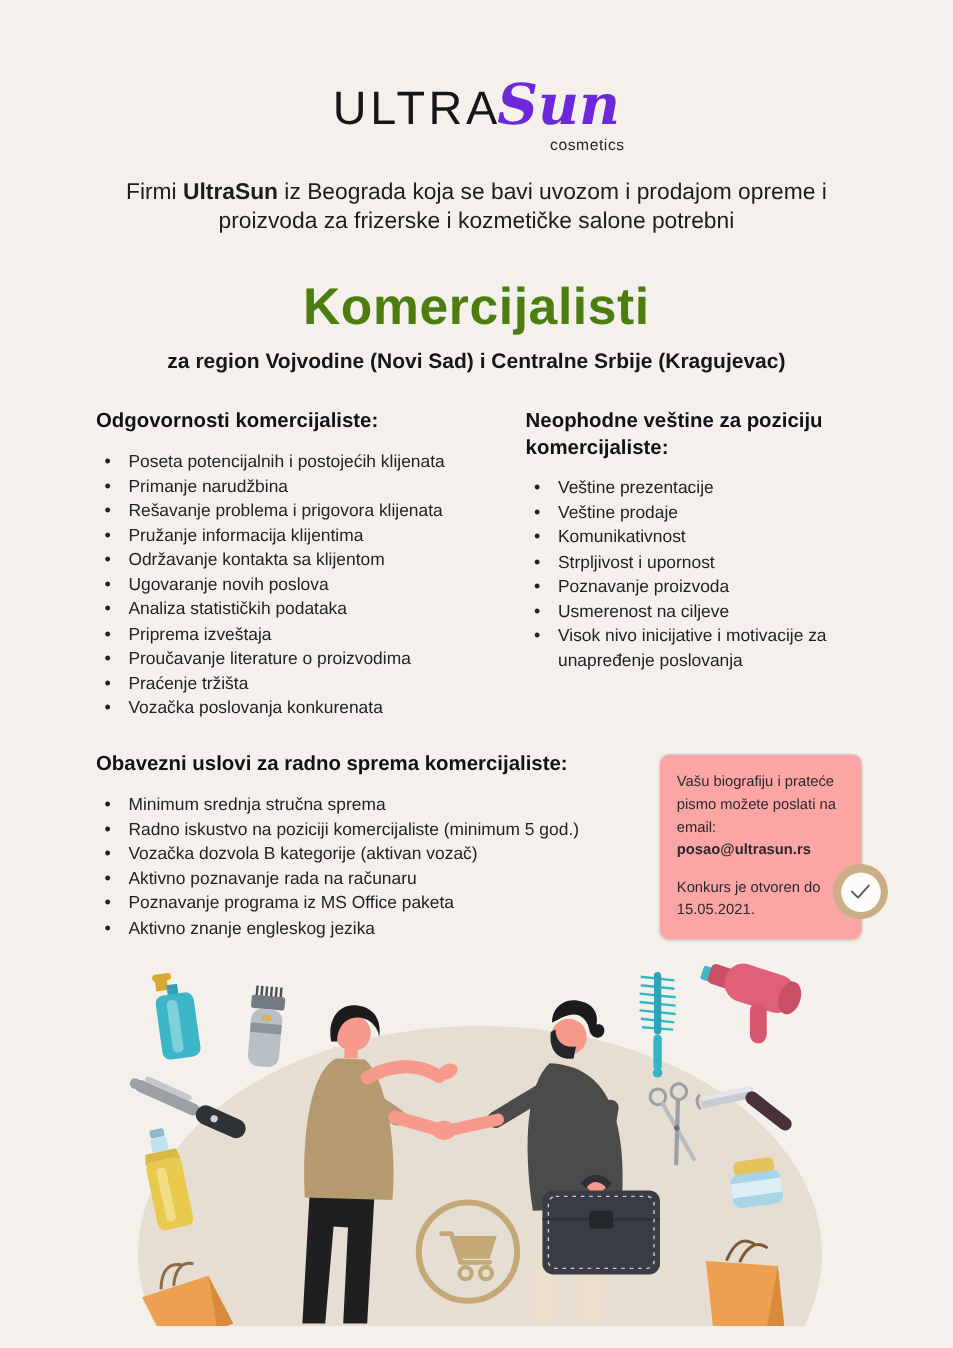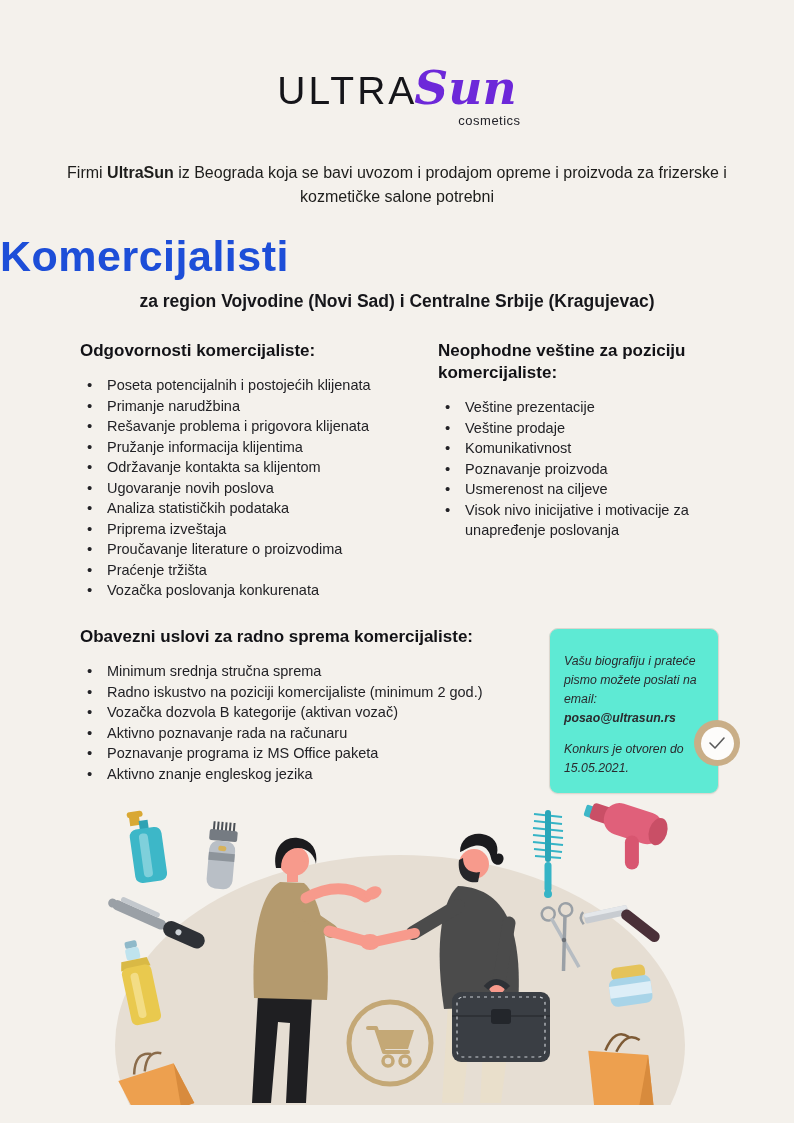"Firmi UltraSun iz Beograda koja" .intro { font-size: 16px -> 19px; top: 145px -> 130px }
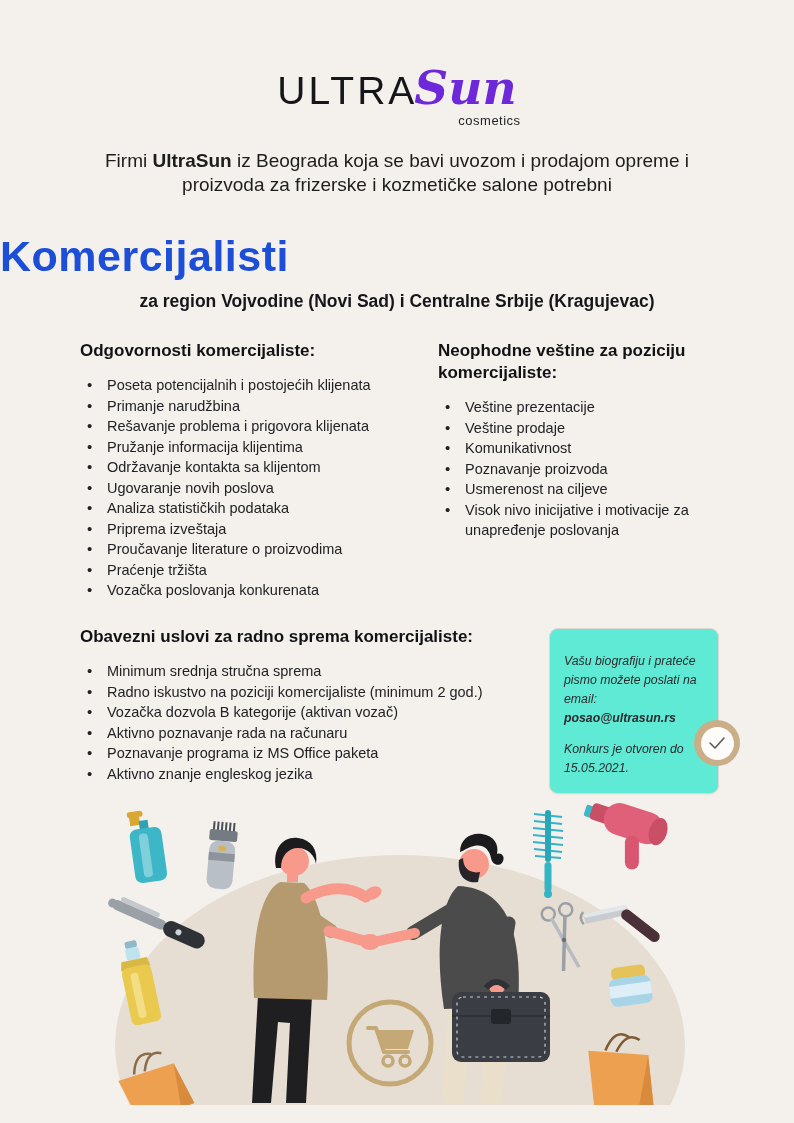"Komercijalisti" .title { color: #1d4ed8 -> #4d7c0f; text-align: left -> center }
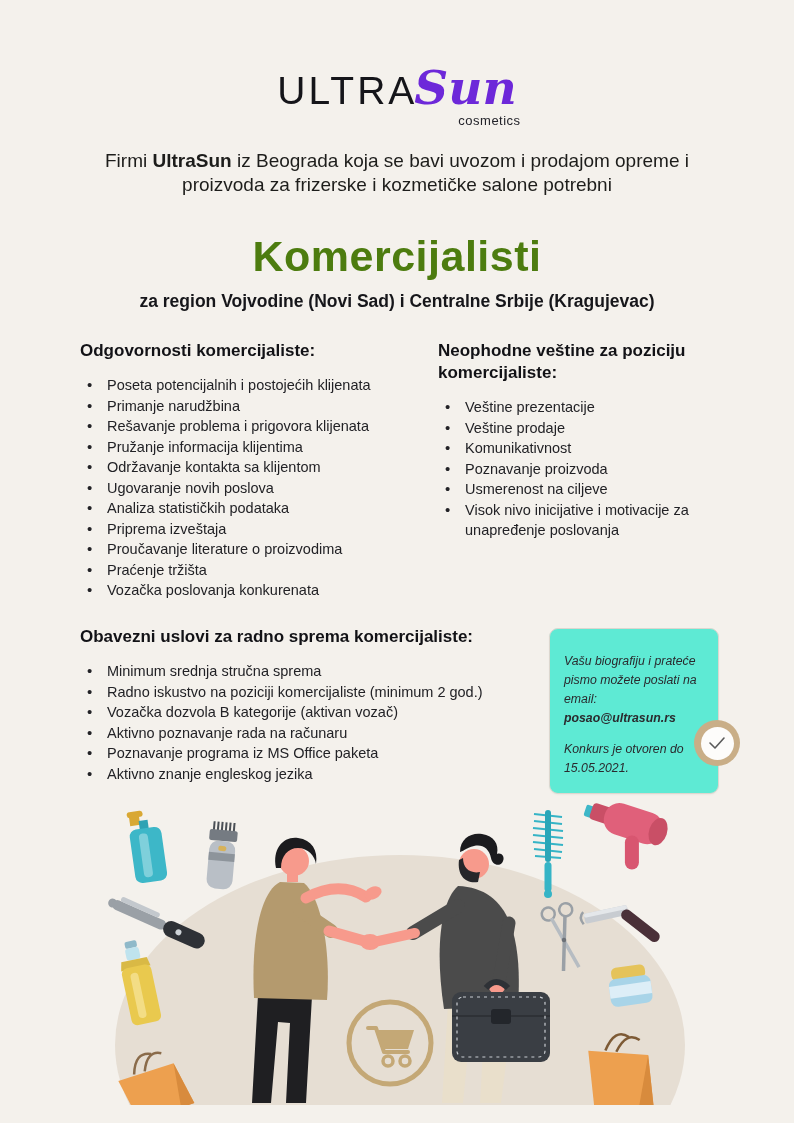"Strpljivost i upornost" li { html: none -> <li>Strpljivost i upornost</li> }
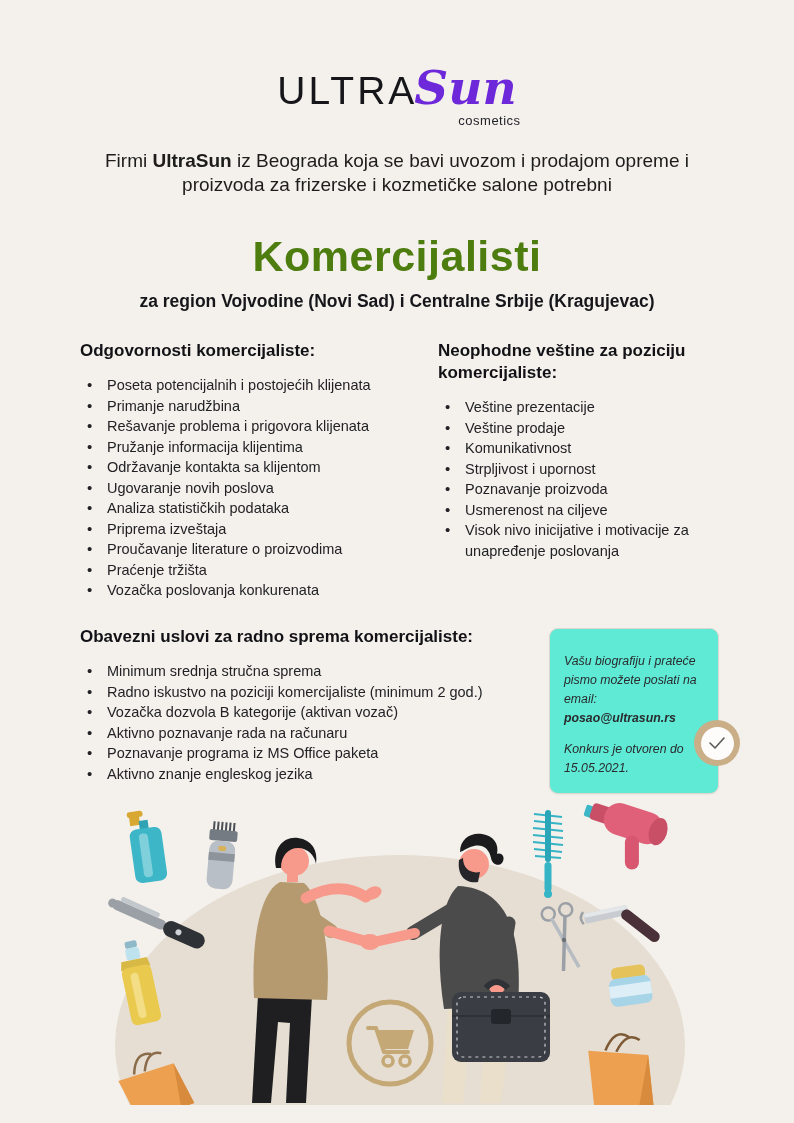"Vašu biografiju i prateće pismo" .note-box { background: #5eead4 -> #fca5a5; font-style: italic -> none; padding: 23px 12px 15px 14px -> 13px 12px 15px 14px }
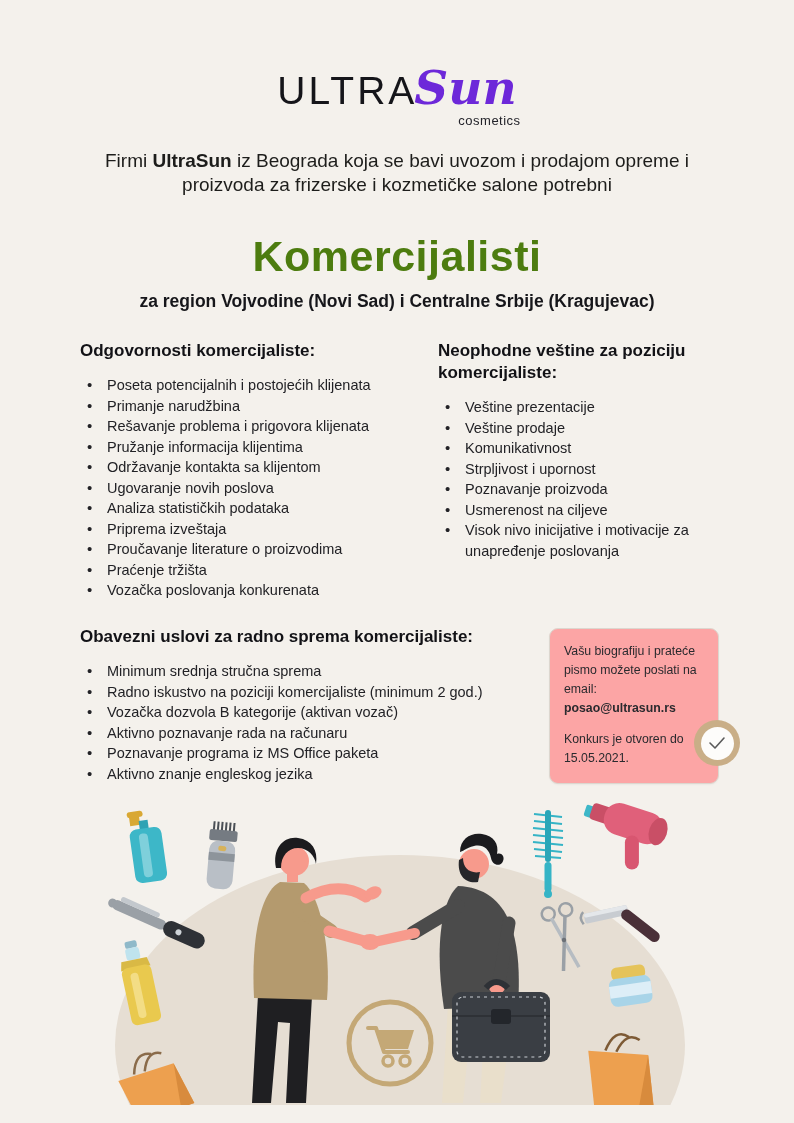"Radno iskustvo na poziciji" li { text: 2 -> 5 }
